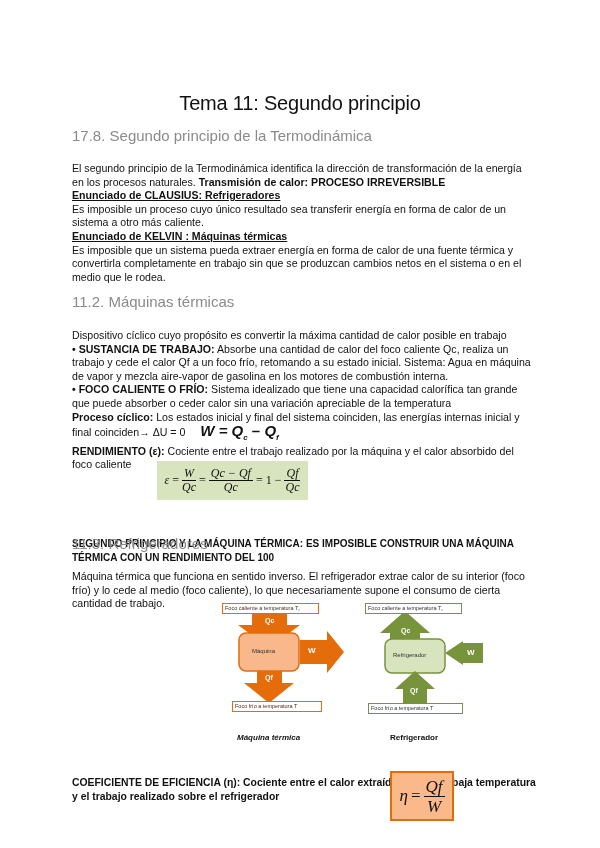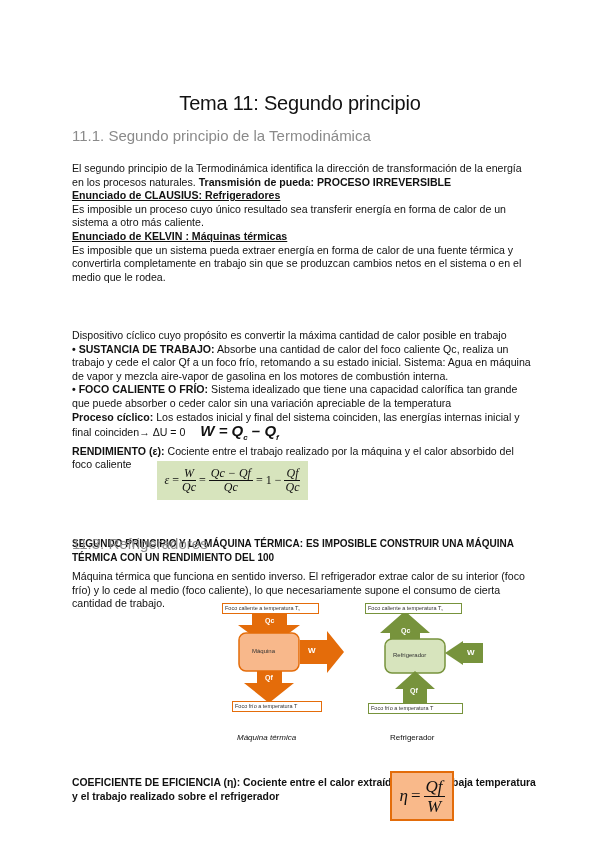"11.1. Segundo principio de la" div.h2 { text: 11.1 -> 17.8 }
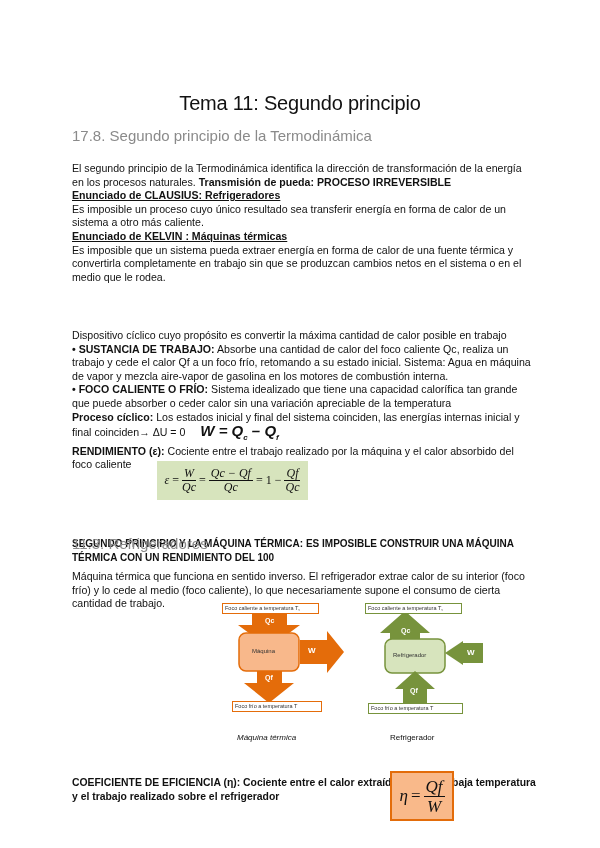"Transmisión de pueda: PROCESO" span.b { text: pueda -> calor }
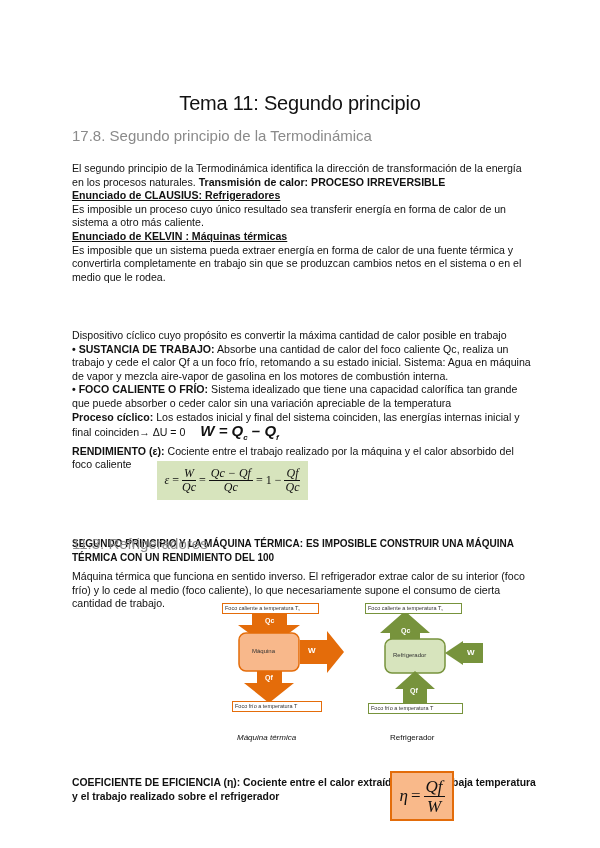"11.2. Máquinas térmicas" div.h2 { html: none -> <div>11.2. Máquinas térmicas</div> }
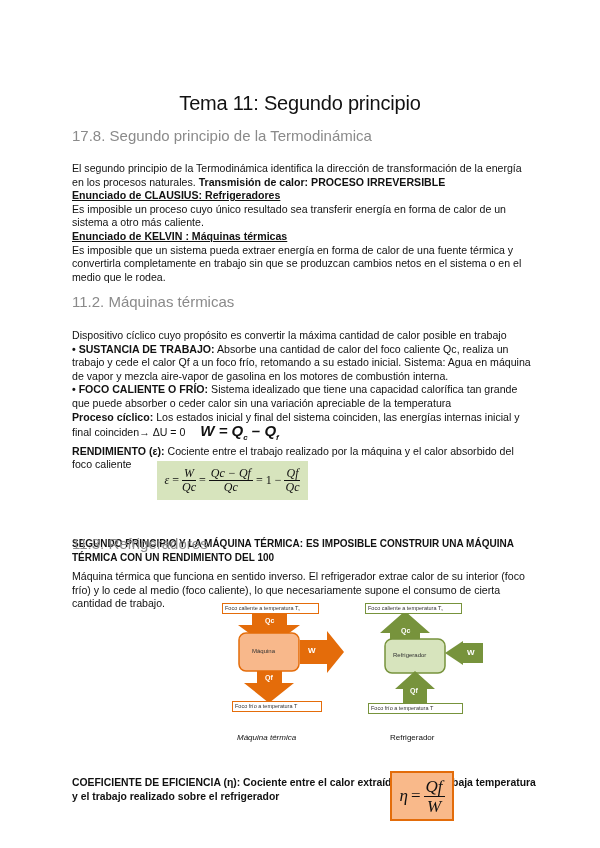"Máquina térmica" .caption { font-weight: normal -> bold }
